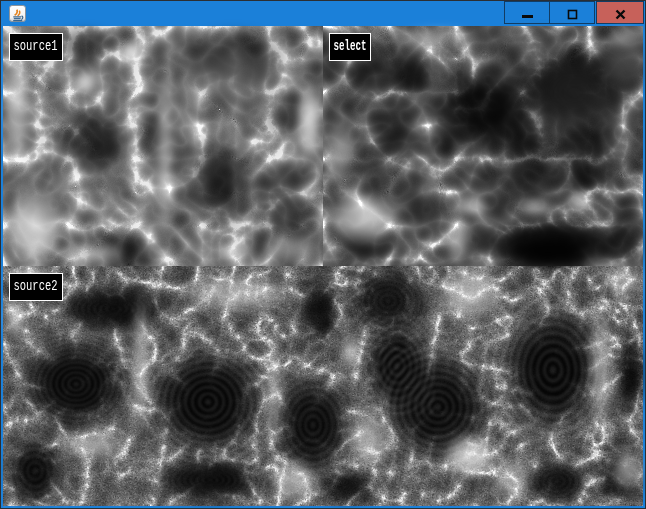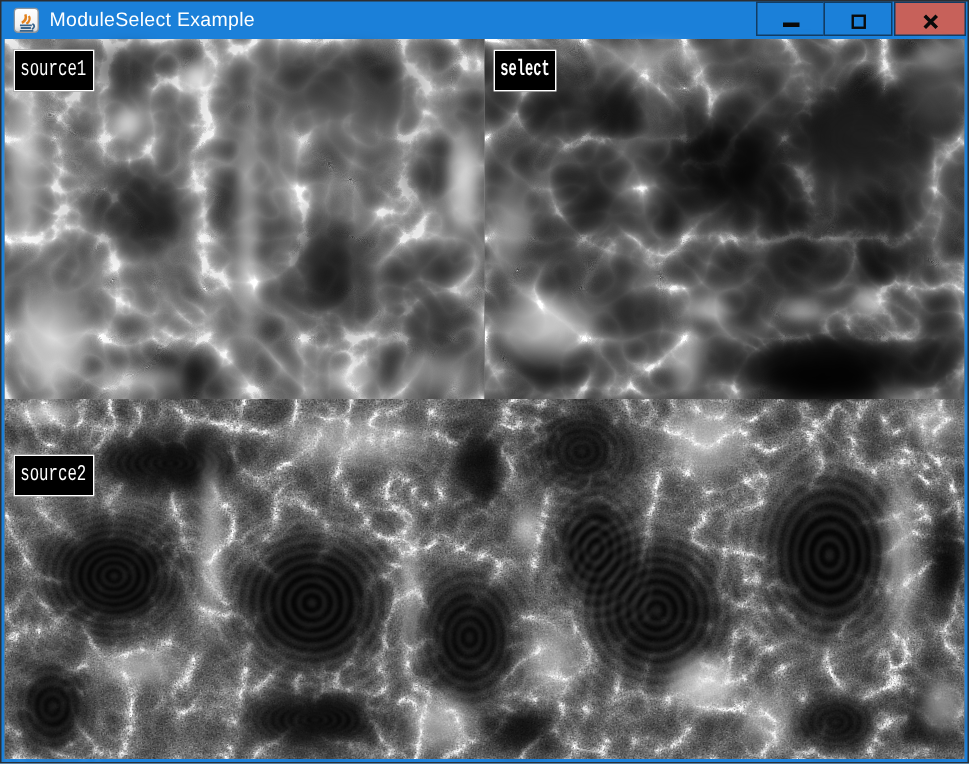"ModuleSelect Example" div.title { html: <div>ModuleSelect Example</div> -> none }
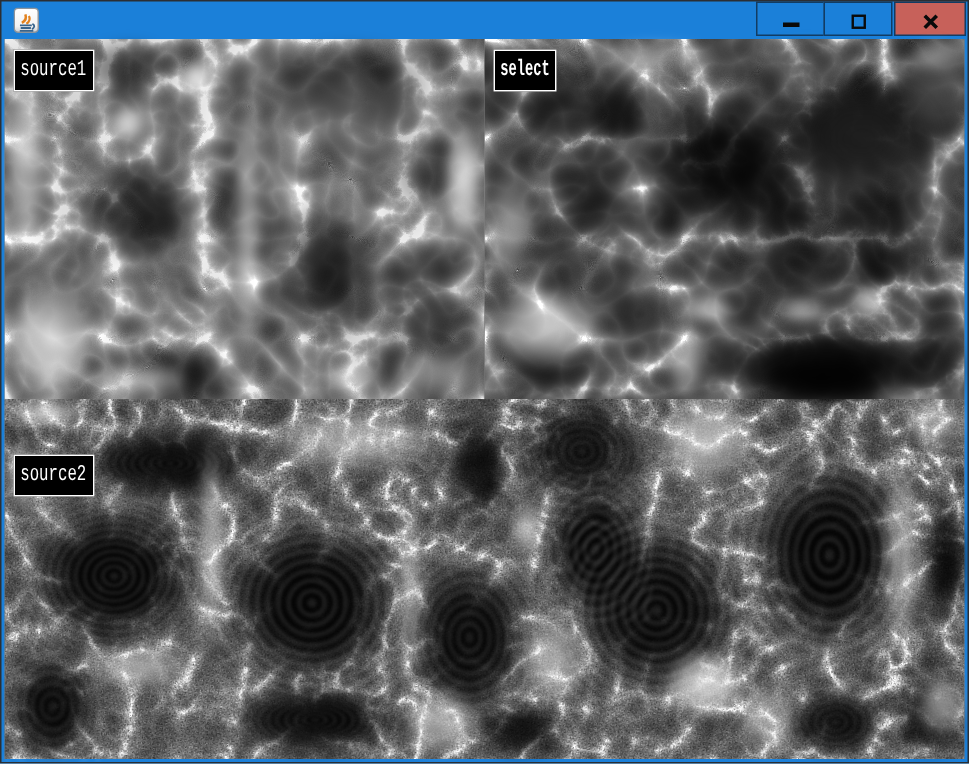"source2" div.lbl { margin-top: 30px -> none }
